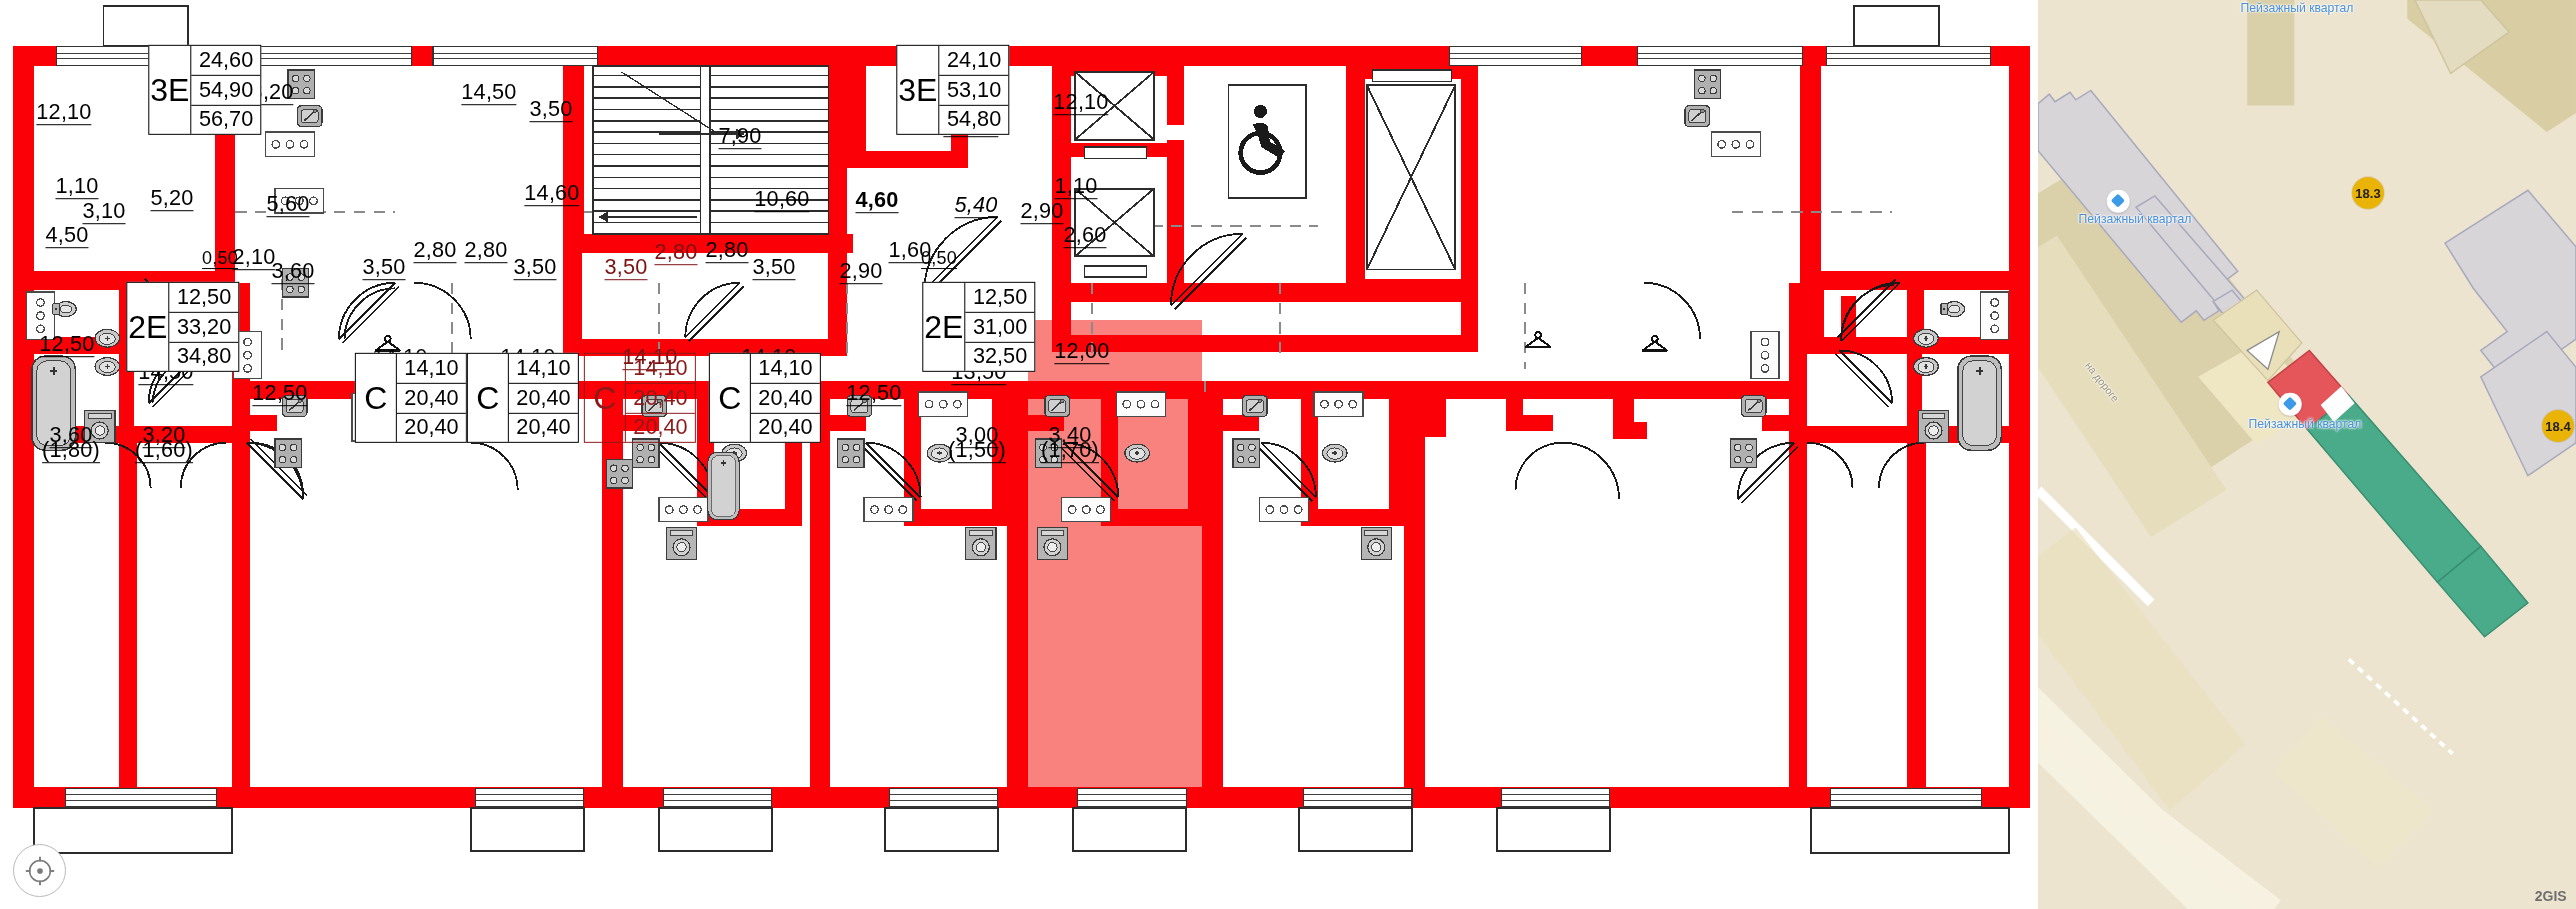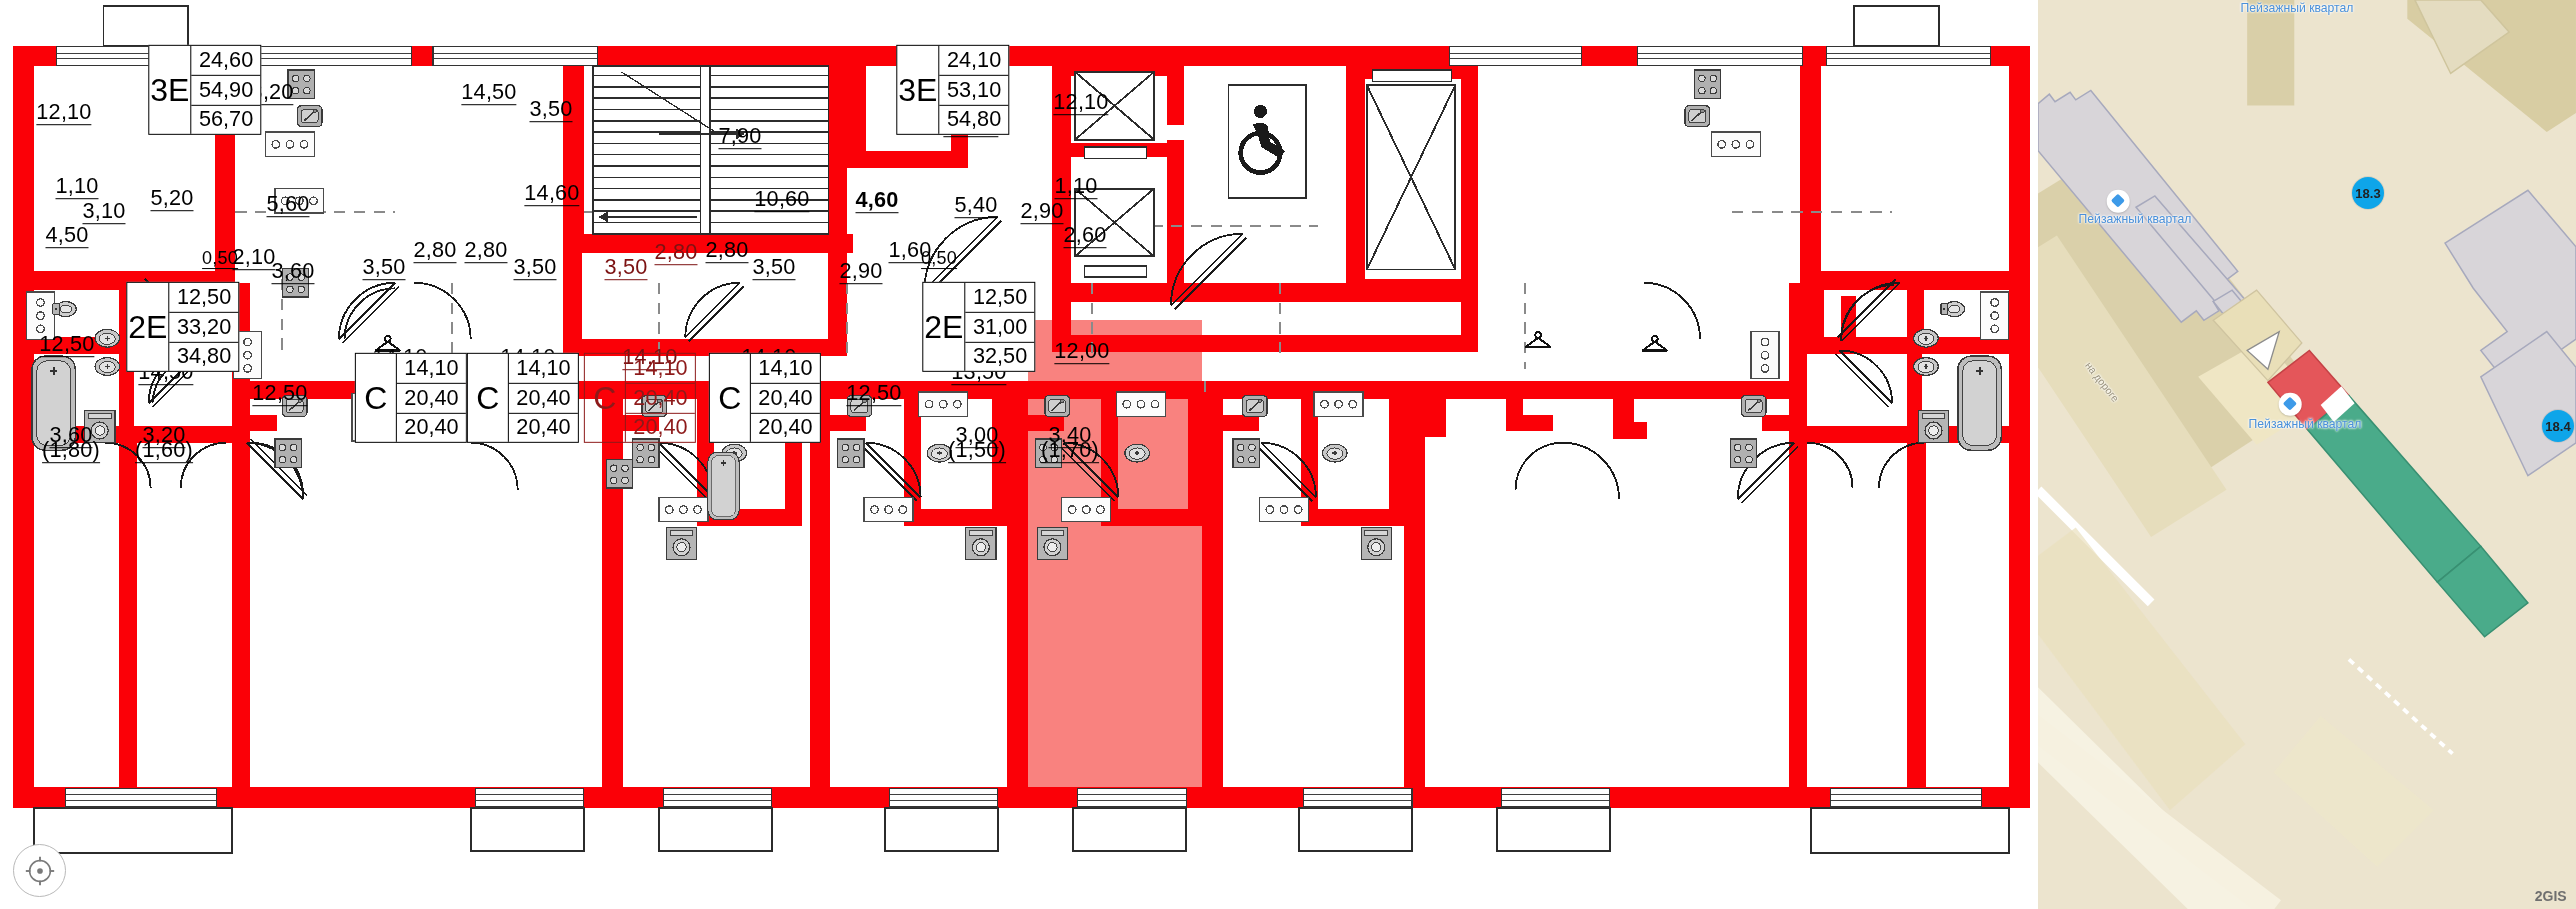"5,40" div.lbl { font-style: none -> italic }
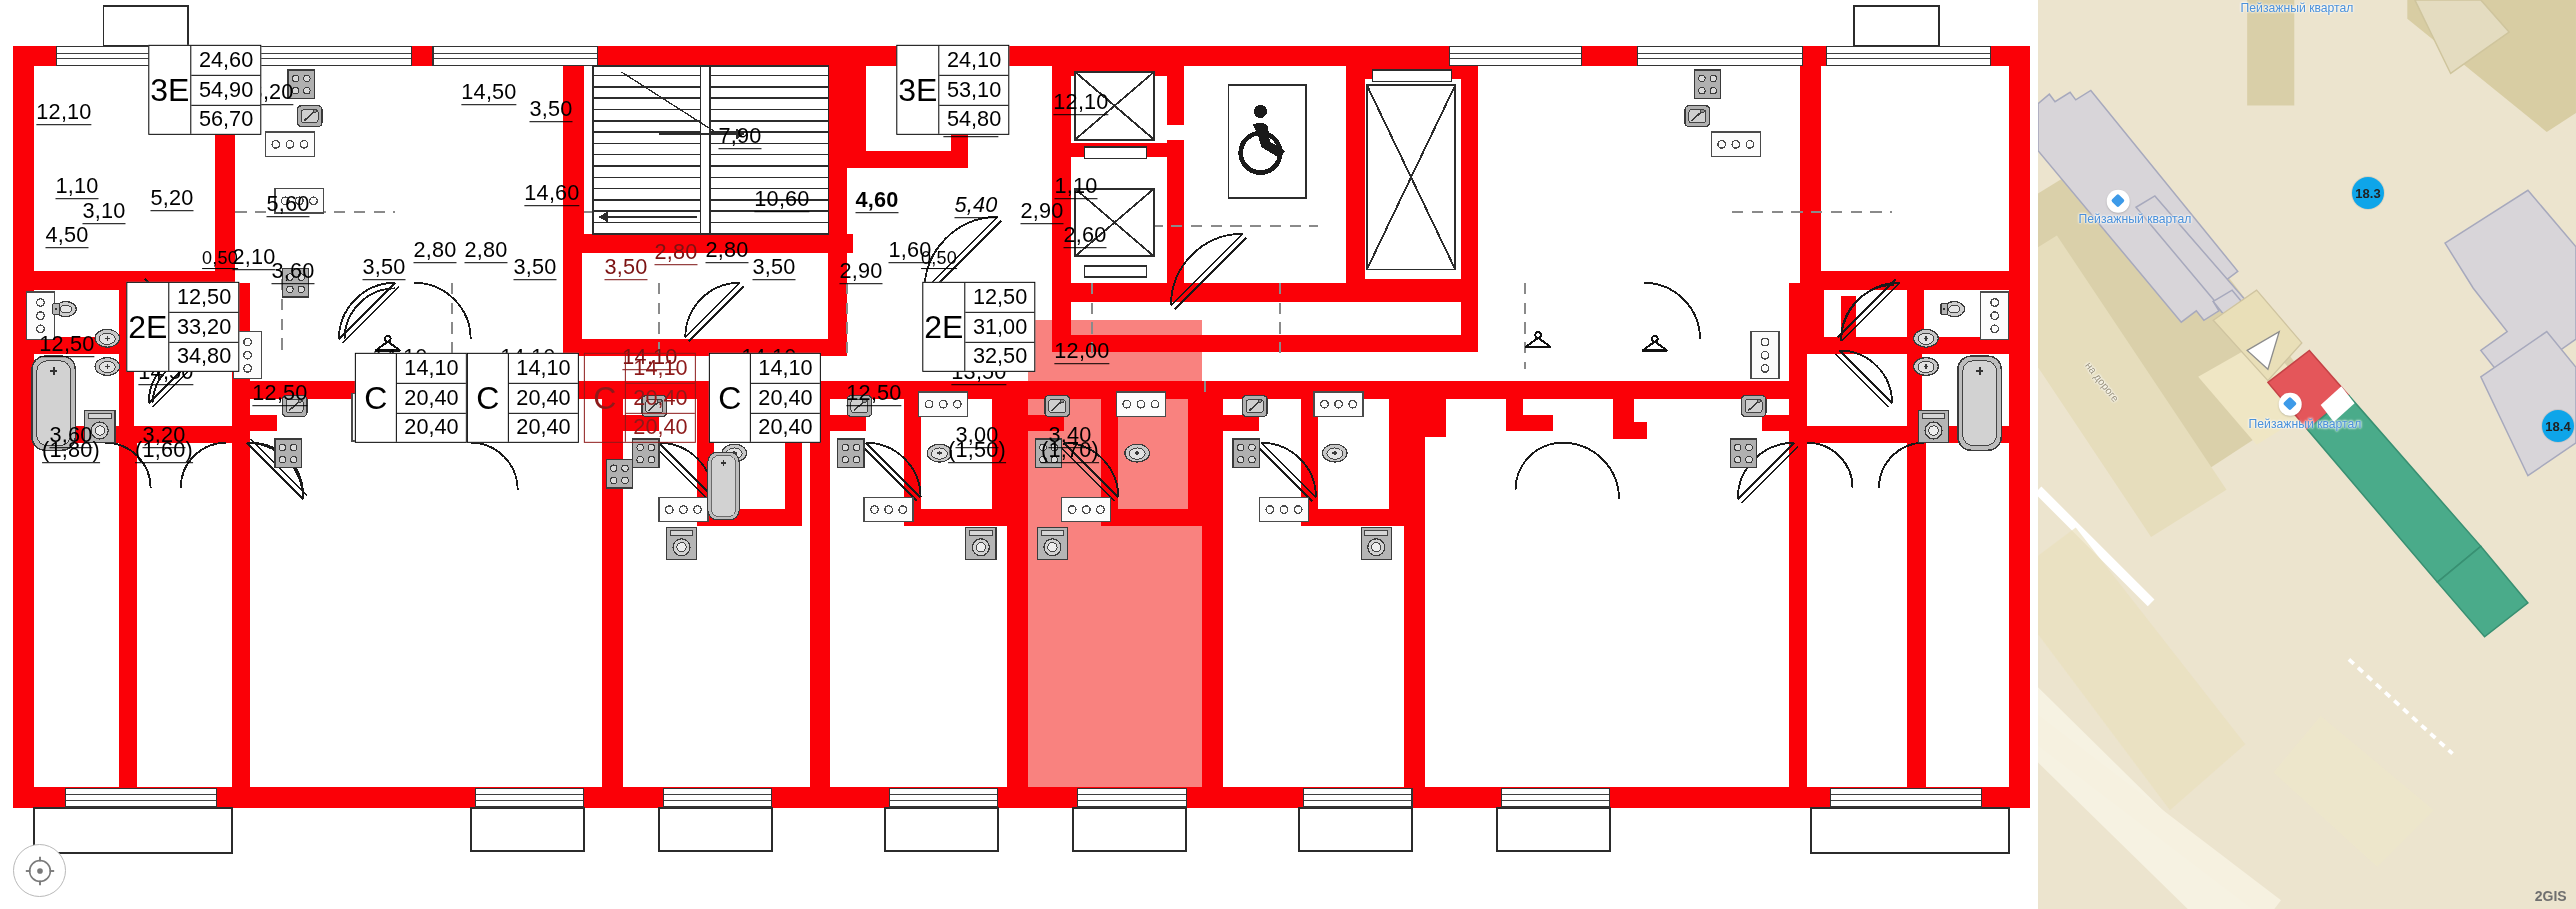"18.3" .mnum { background: #0ea5e9 -> #eab308 }
